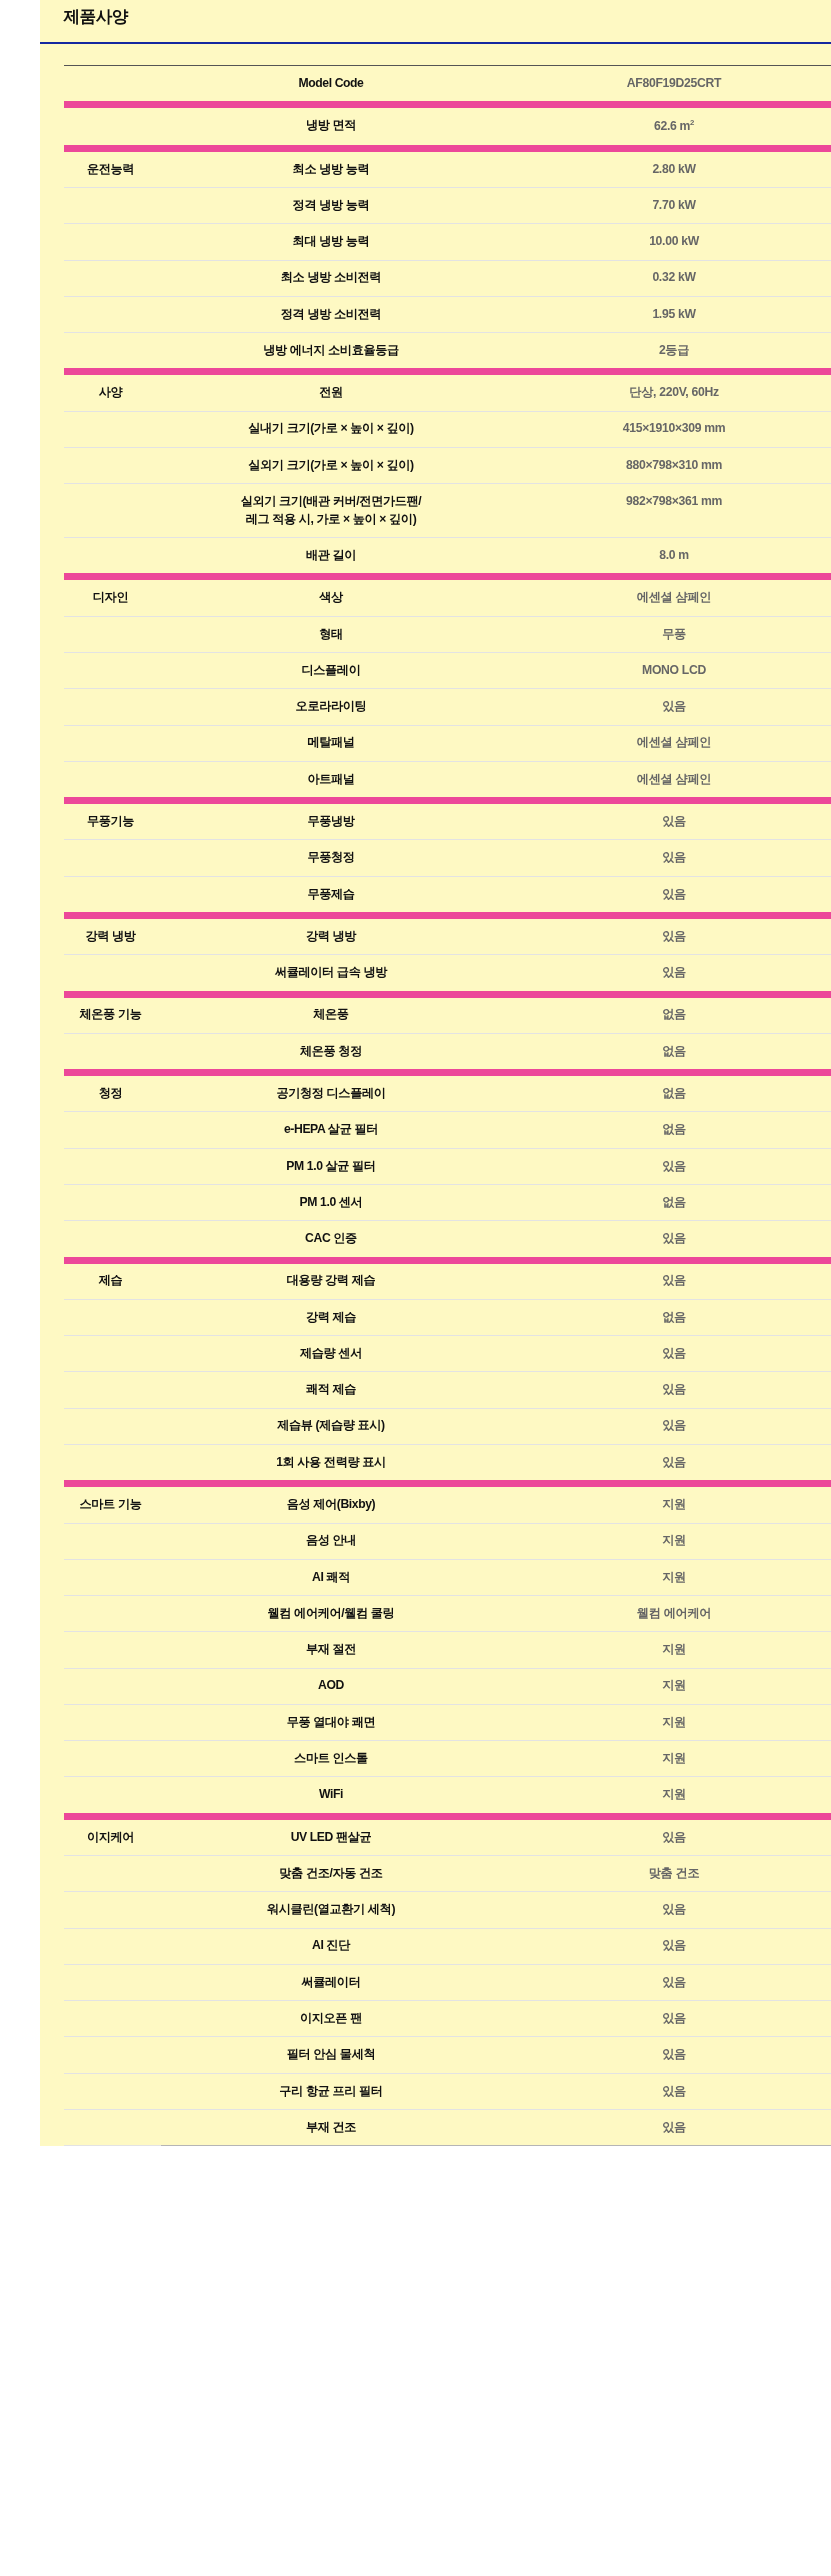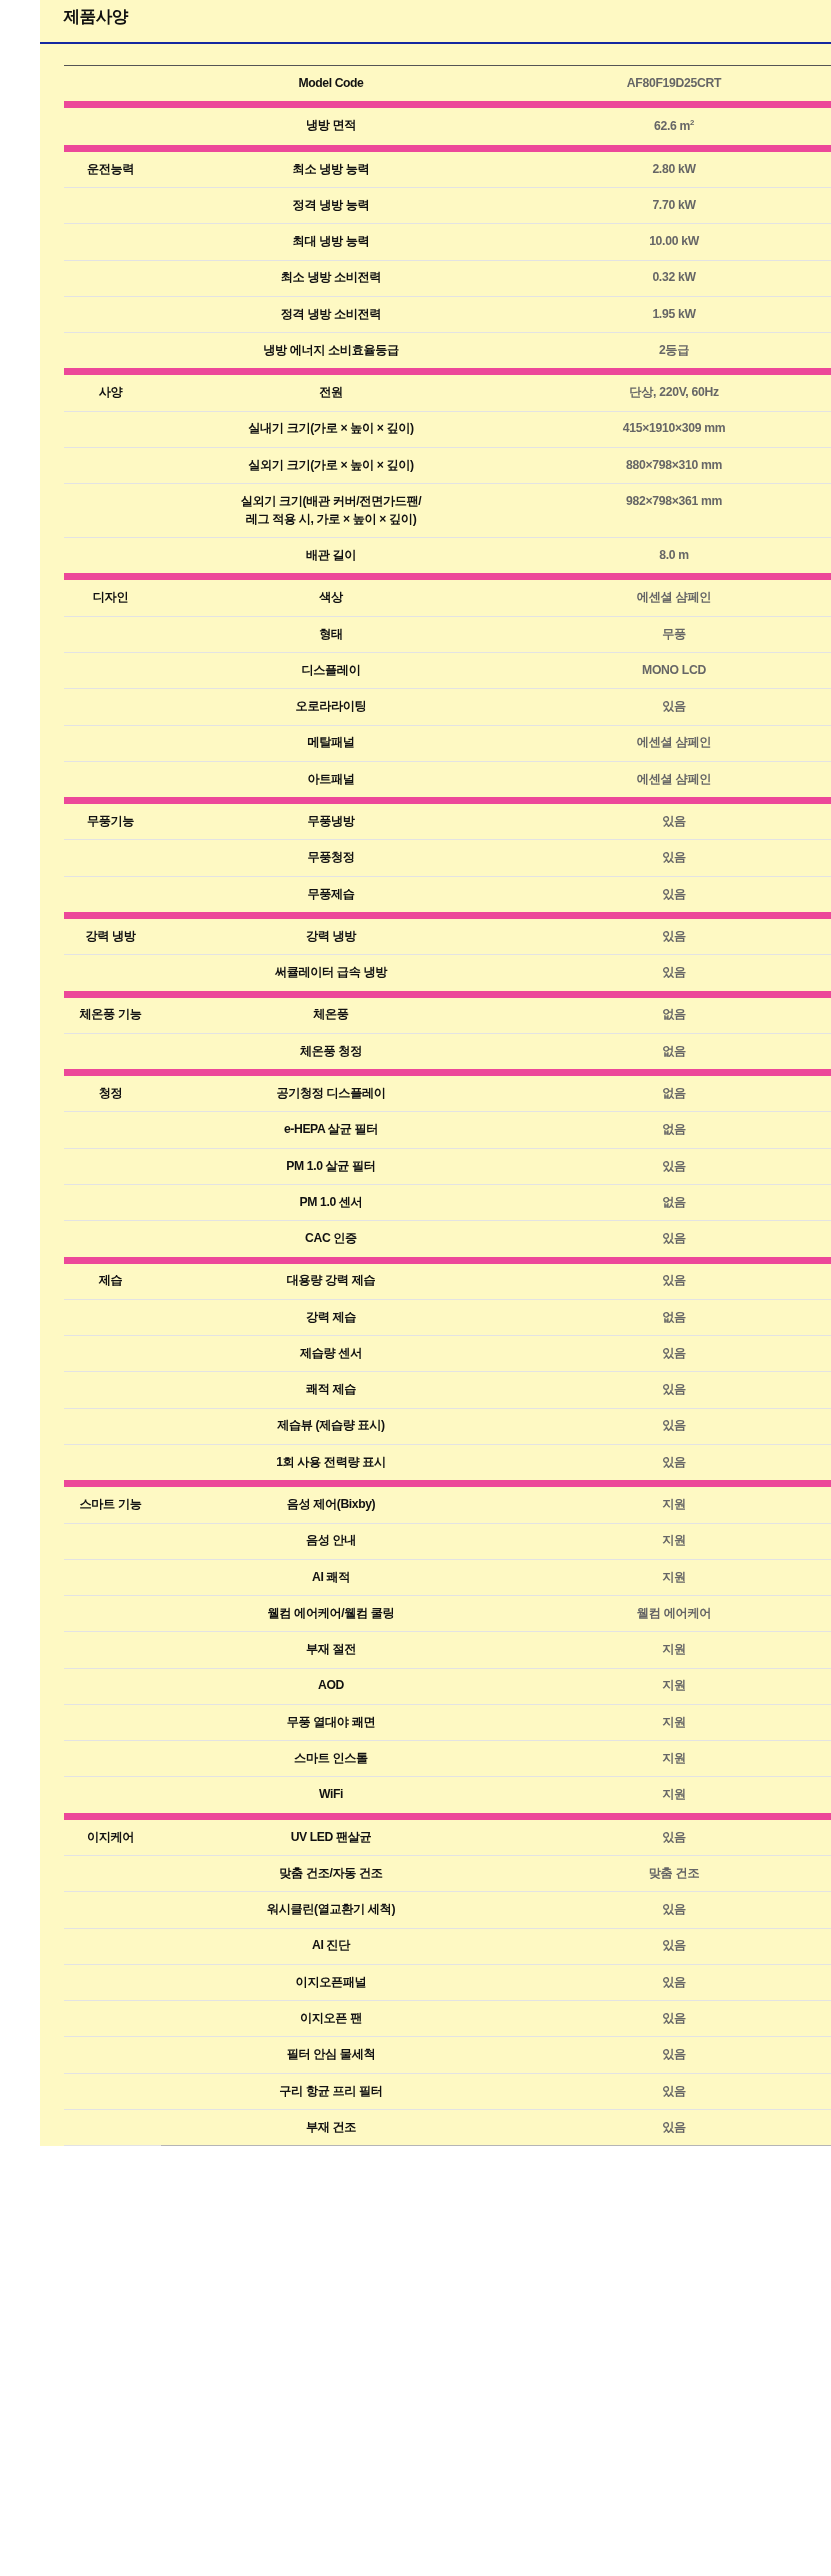"이지오픈패널" td.label { text: 이지오픈패널 -> 써큘레이터 }
